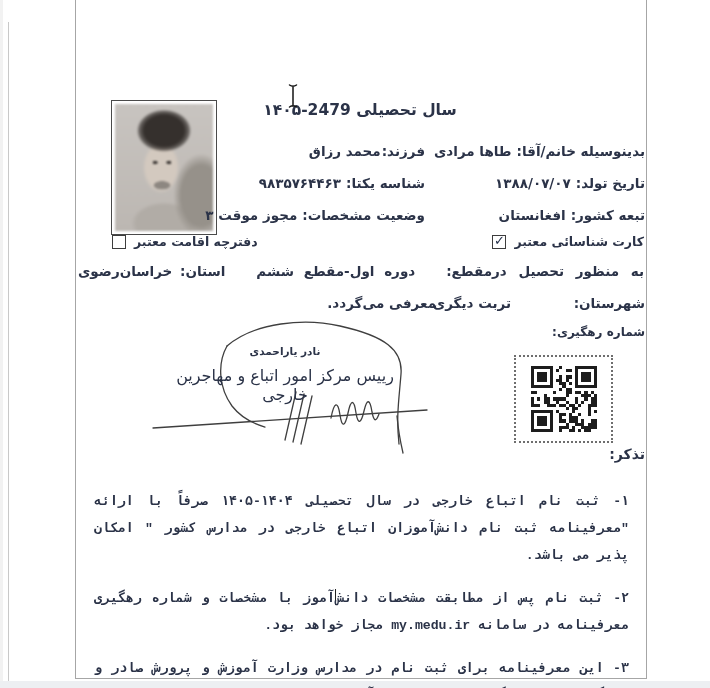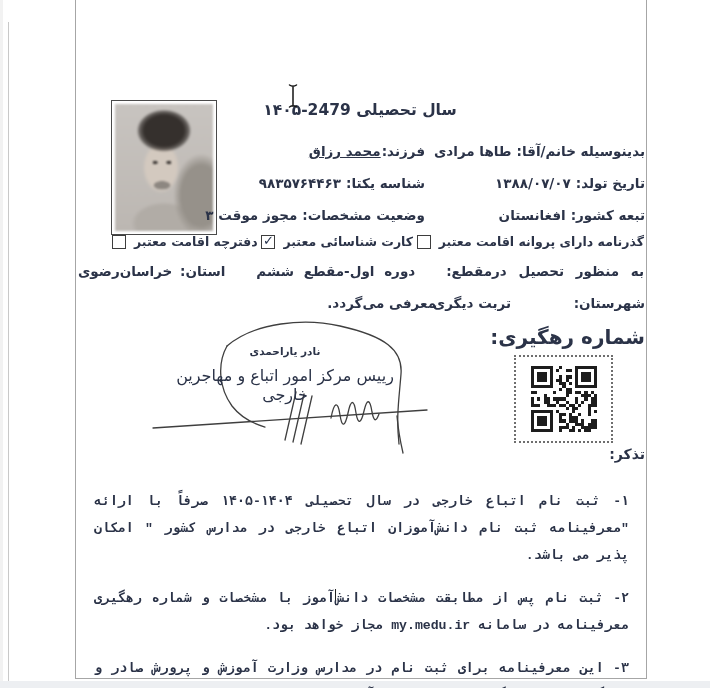"محمد رزاق" .fld .v.tight { text-decoration: underline -> none }
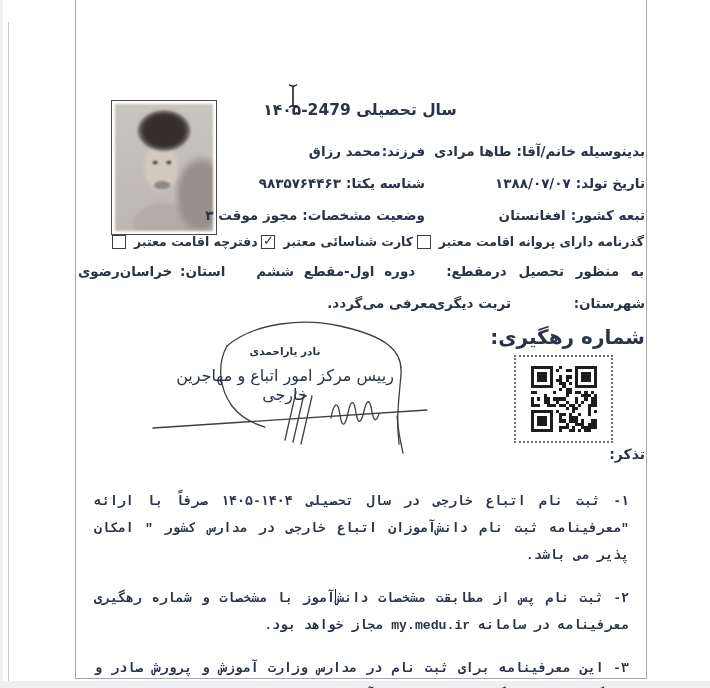"گذرنامه دارای پروانه اقامت معتبر" div.cbg { html: <div> <span>گذرنامه دارای پروانه اقامت معتبر</span> <span></span> </div> -> none }
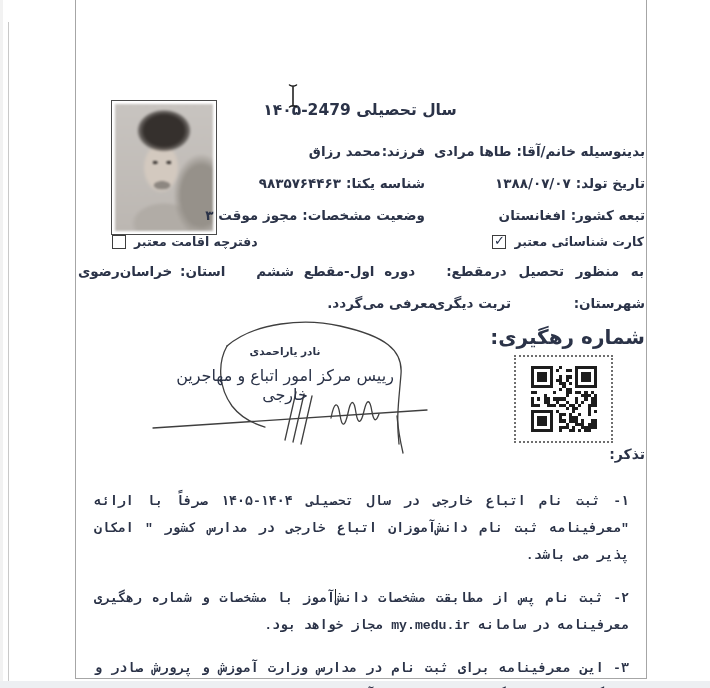"شماره رهگیری:" .tracking { font-size: 20px -> 12px }
